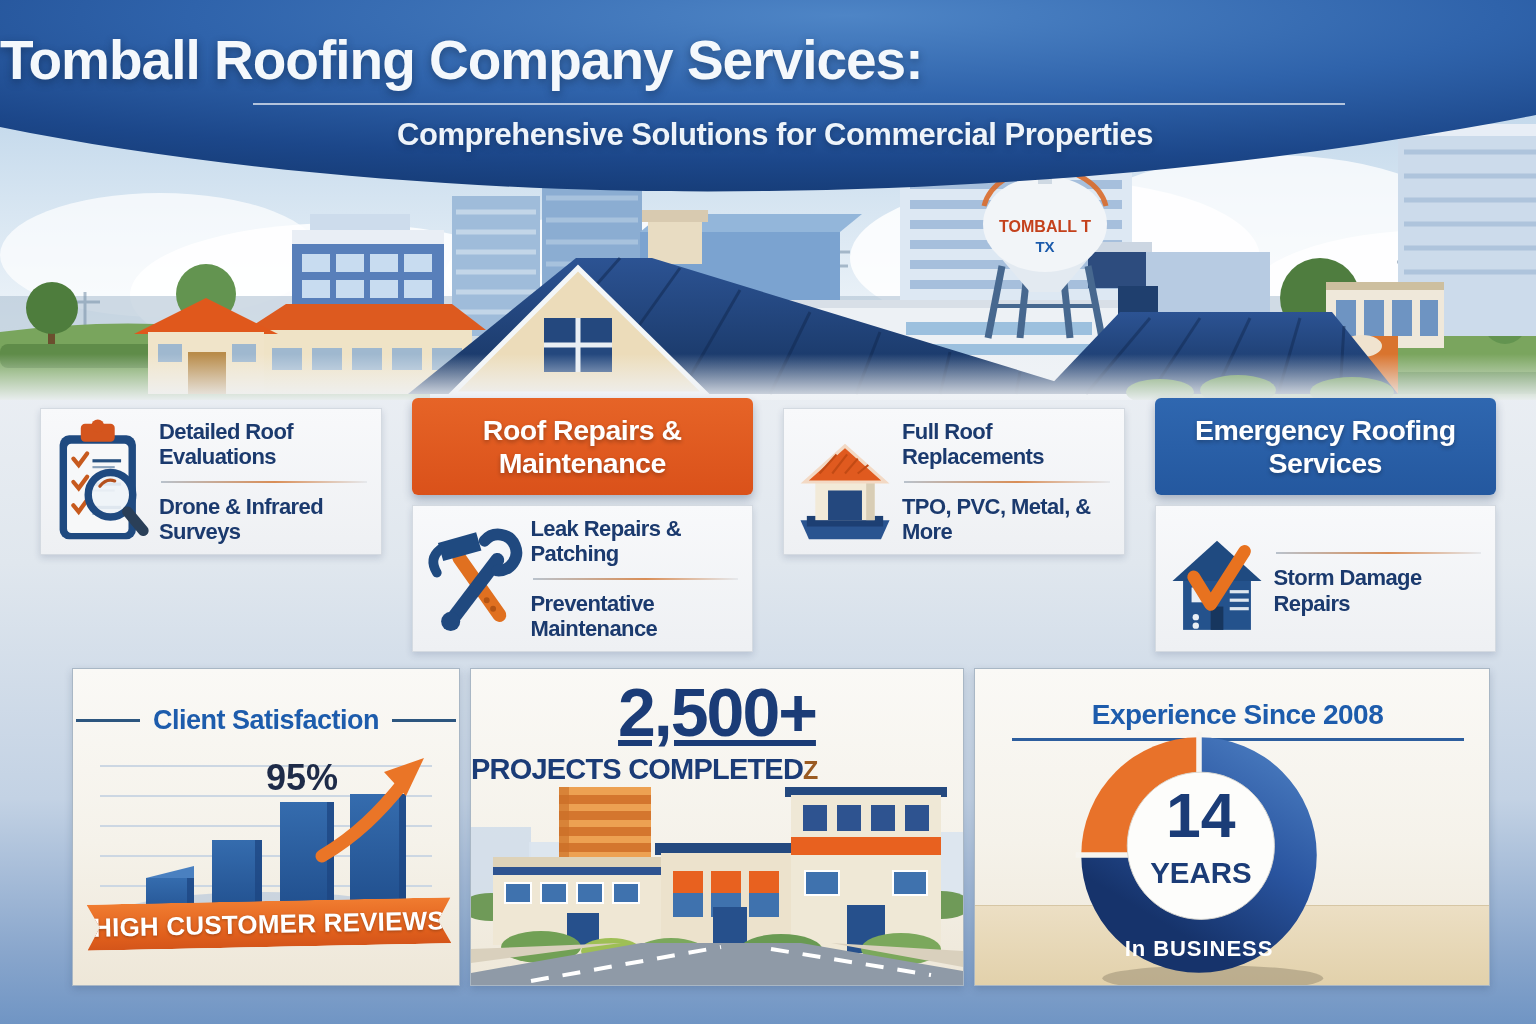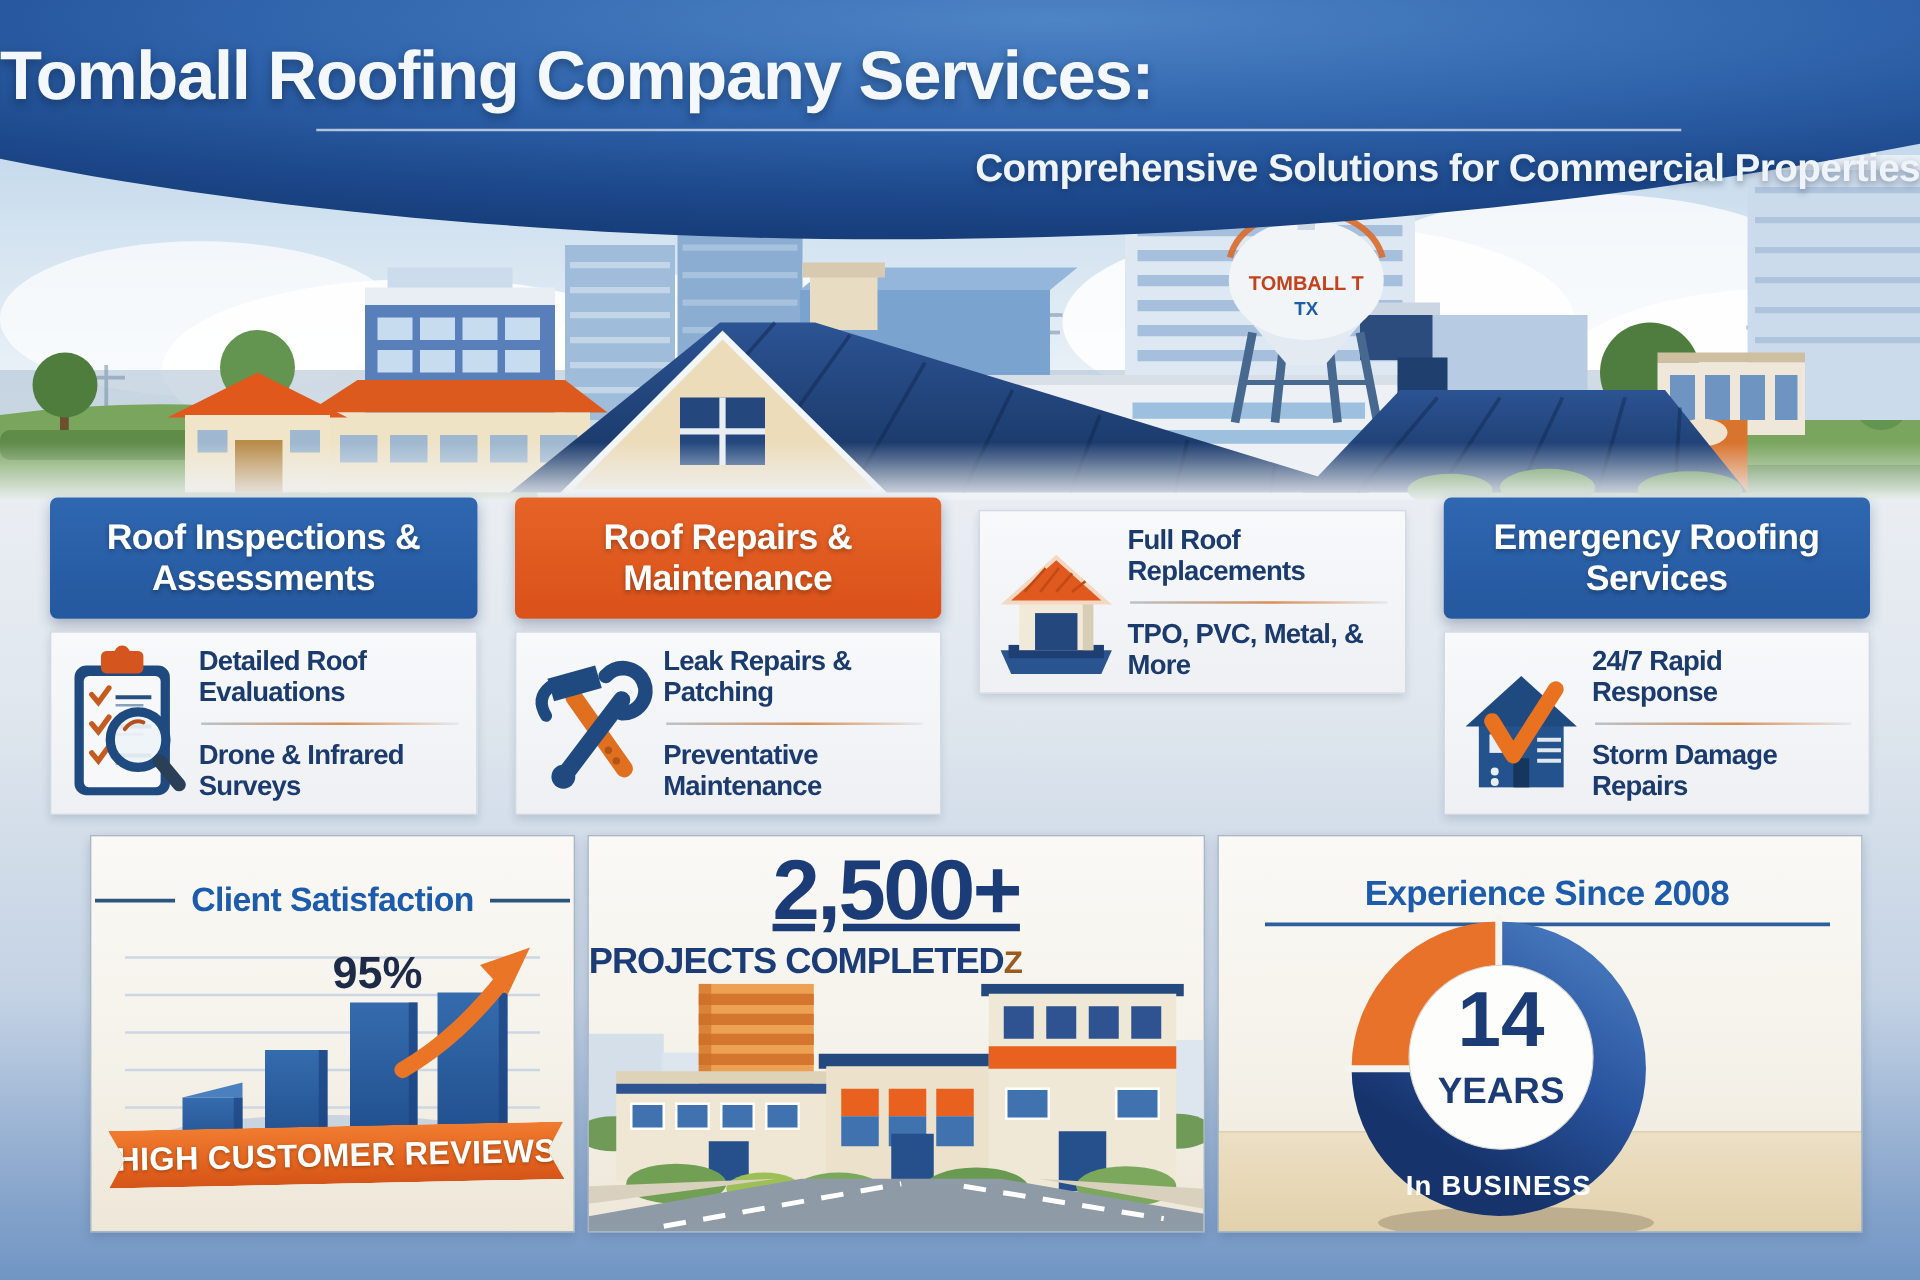"Comprehensive Solutions for Commercial" .hero-subtitle { text-align: right -> center }
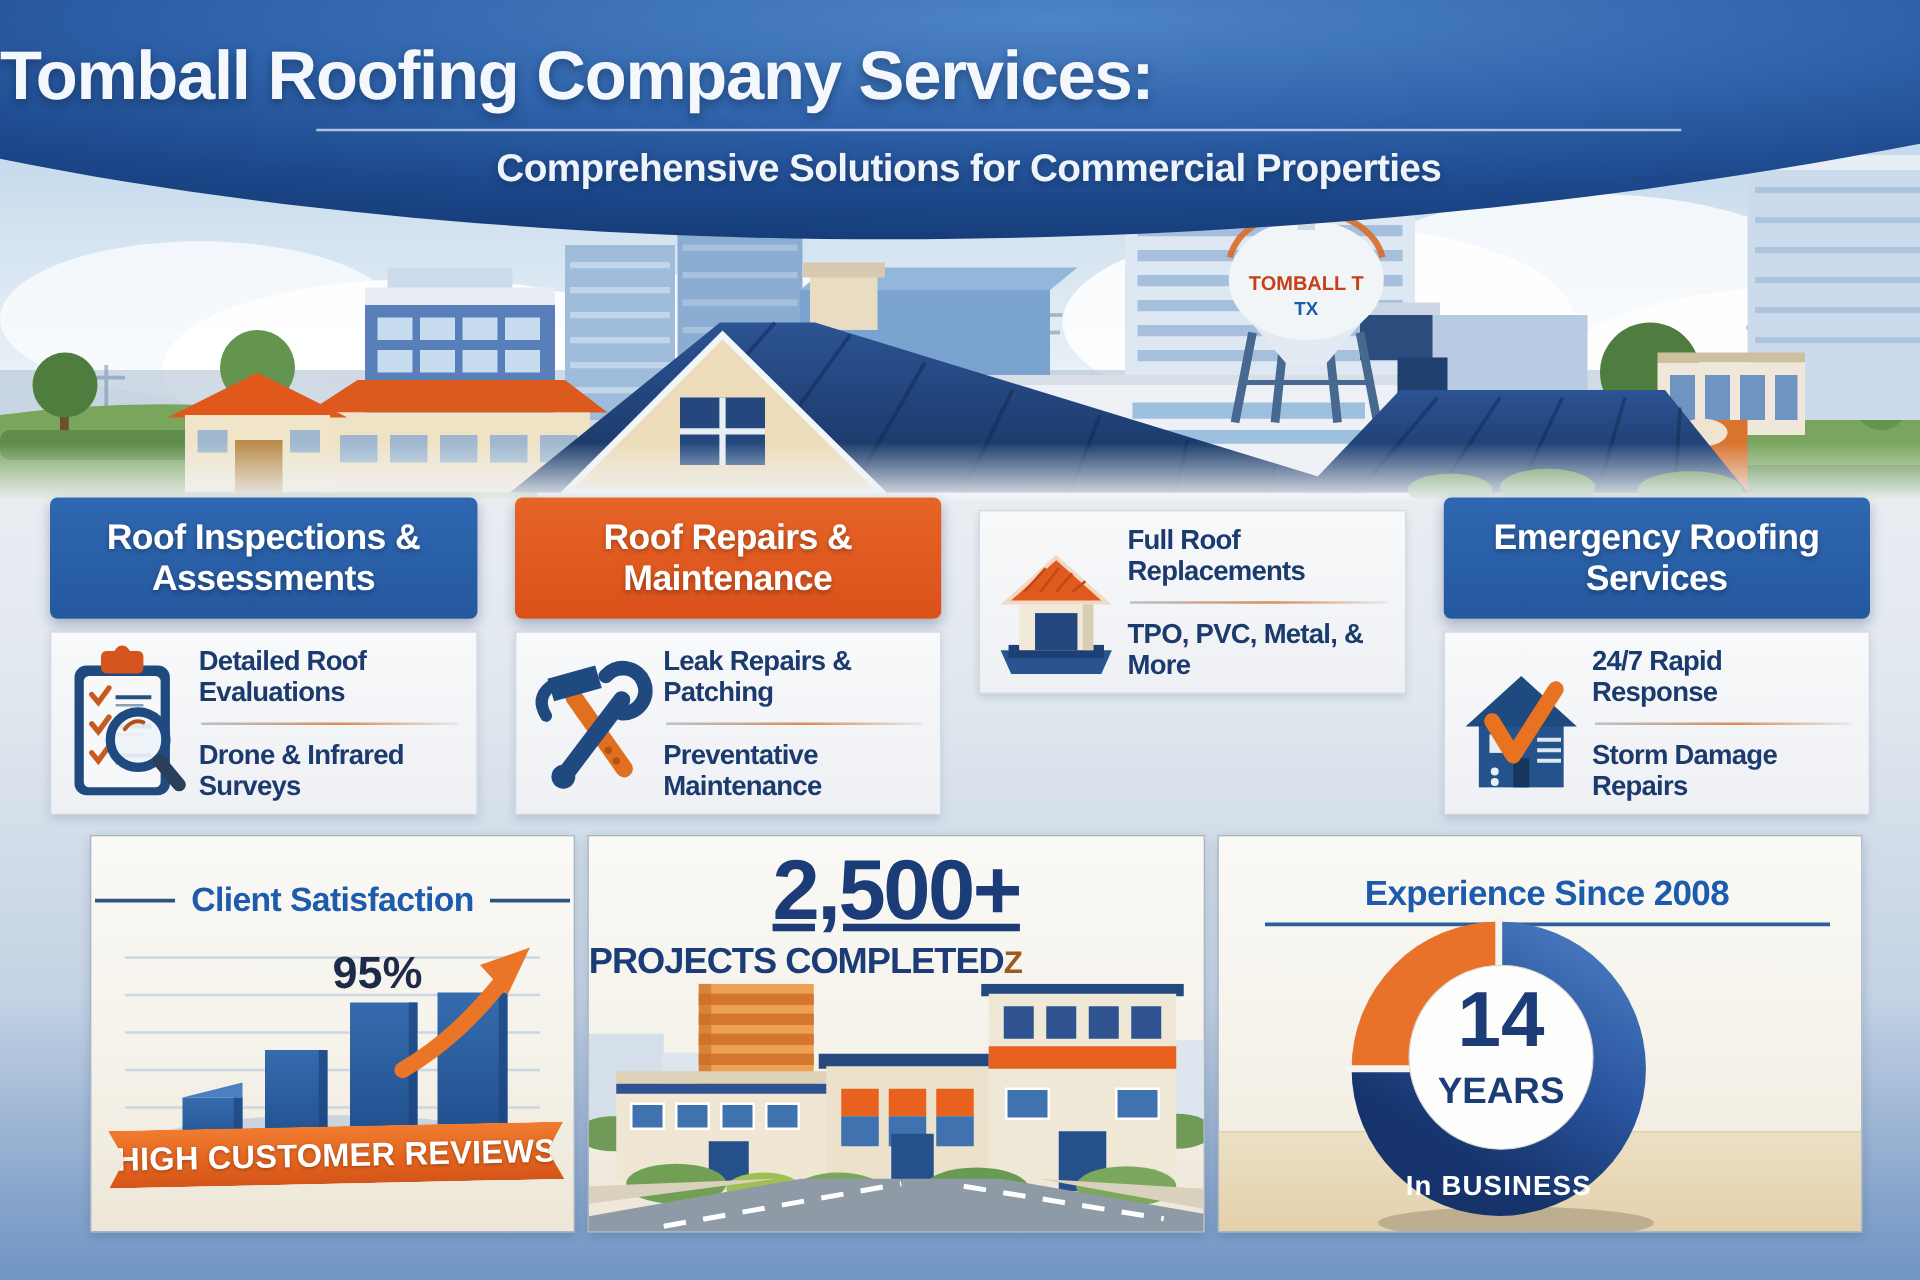"Roof Inspections & Assessments" div.card-header { html: <div>Roof Inspections &amp; Assessments</div> -> none }
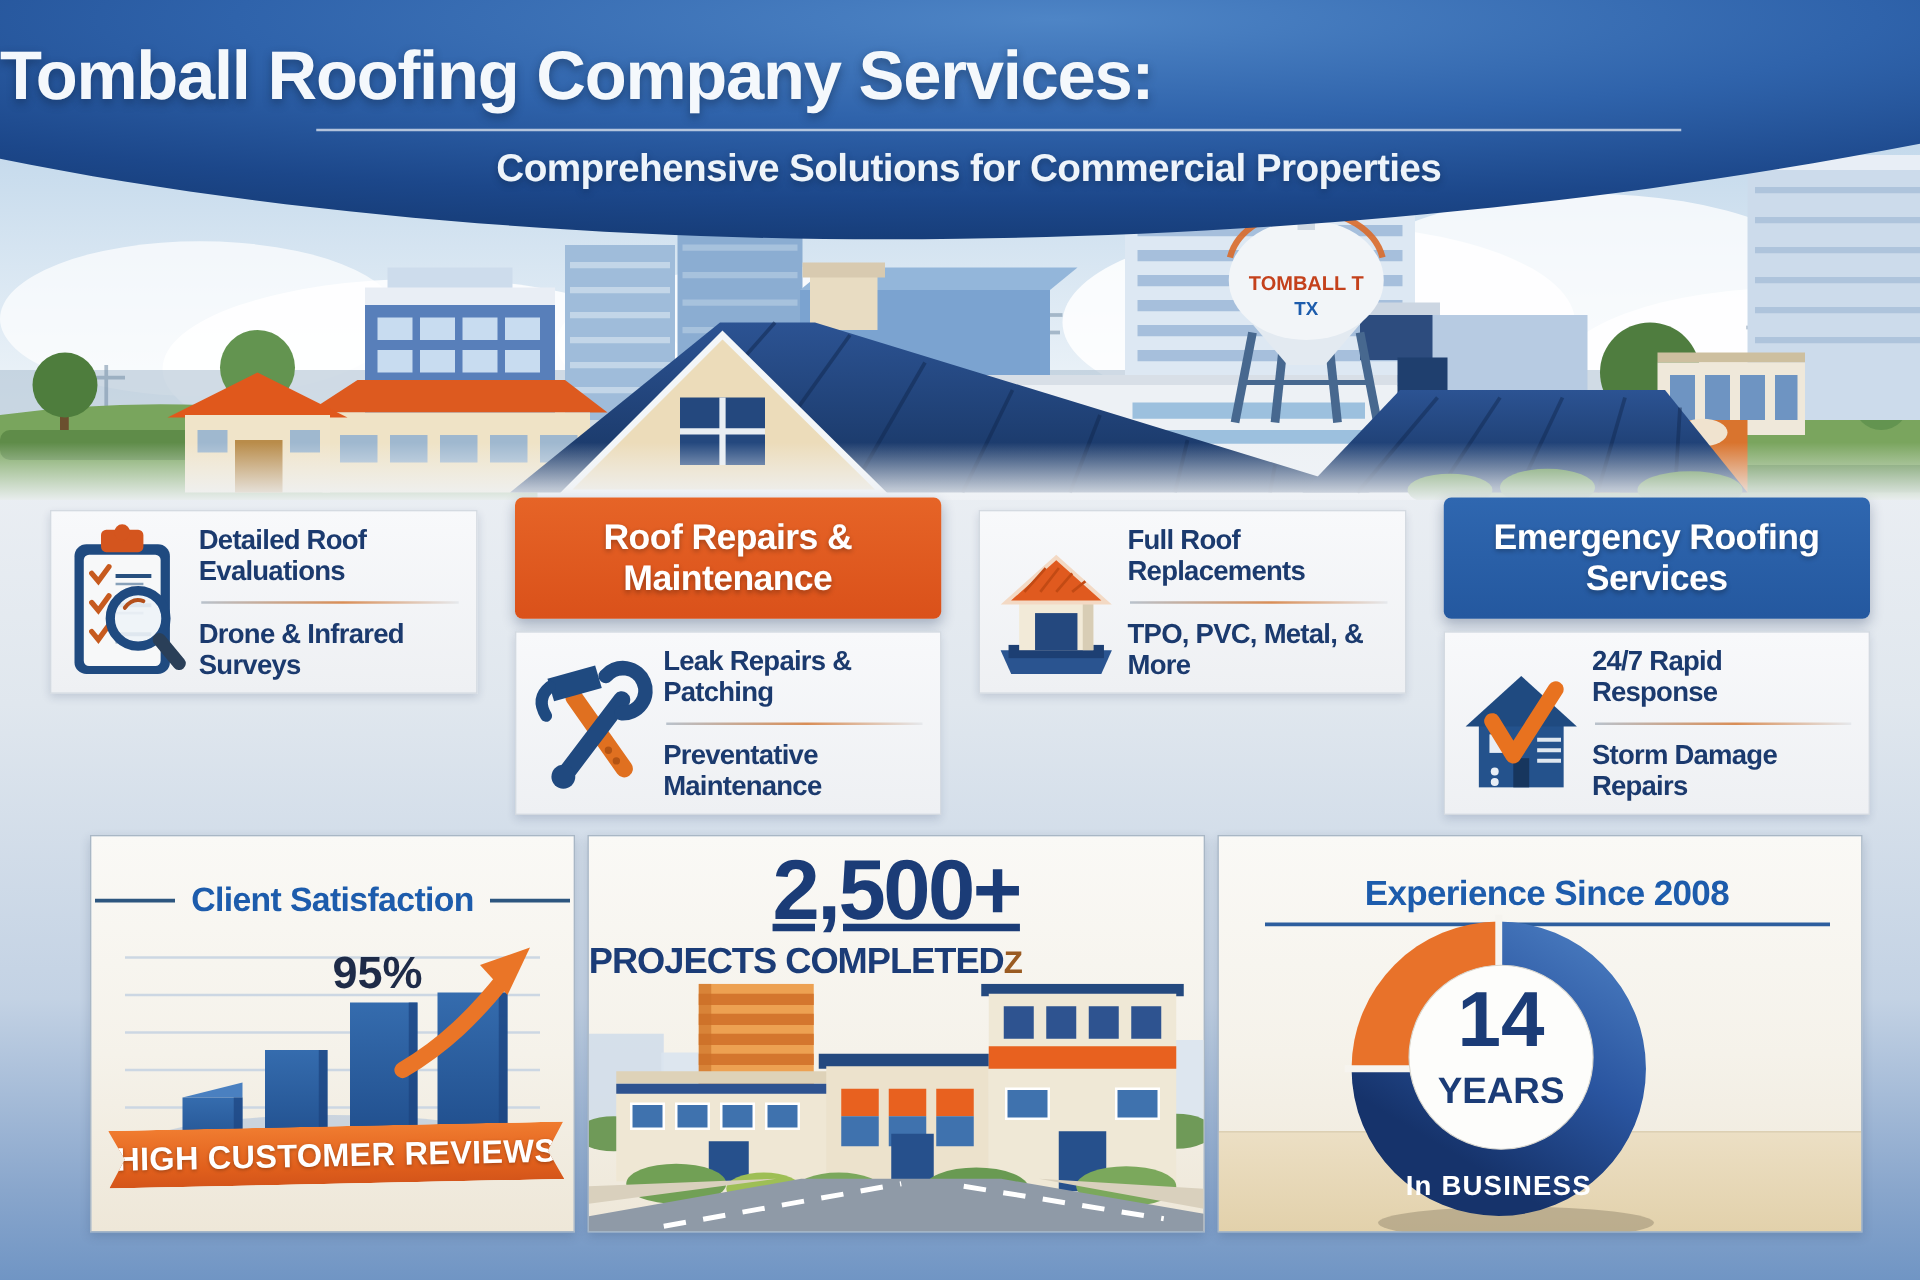"24/7 Rapid Response" div.card-item { html: <div>24/7 Rapid Response</div> -> none }
